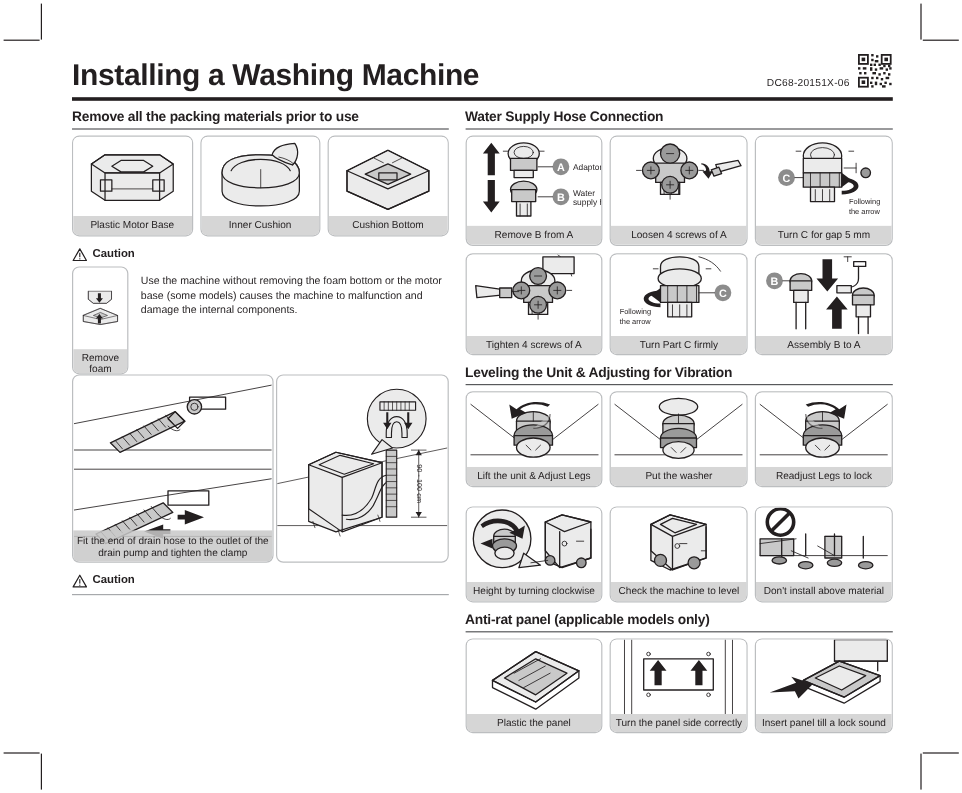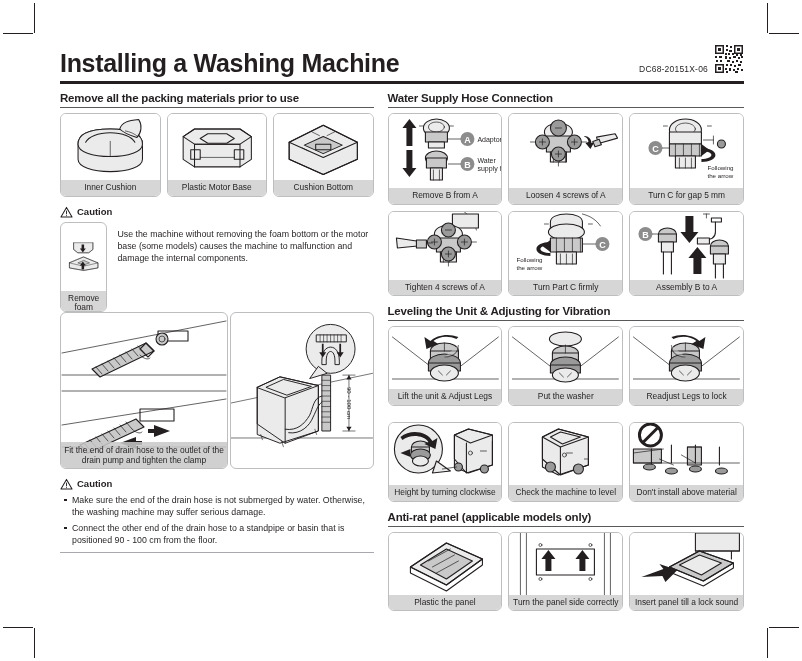"Inner Cushion" div.panel { order: before "Plastic Motor Base" -> after "Plastic Motor Base" }
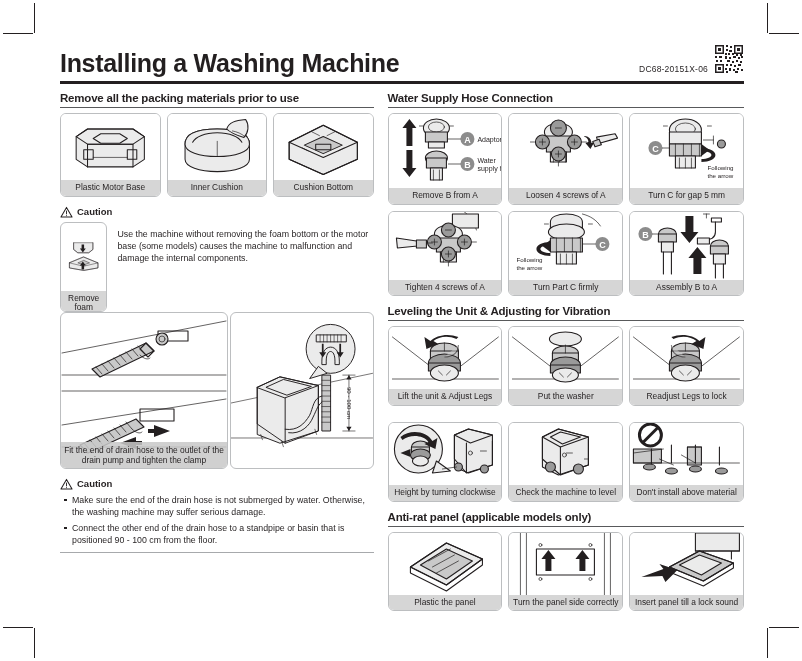"Make sure the end of" ul.bullets { html: <ul> <li>Make sure the end of the drain hose is not submerged by water. Otherwise, the washing machine may suffer serious damage.</li> <li>Connect the other end of the drain hose to a standpipe or basin that is positioned 90 - 100 cm from the floor.</li> </ul> -> none }
